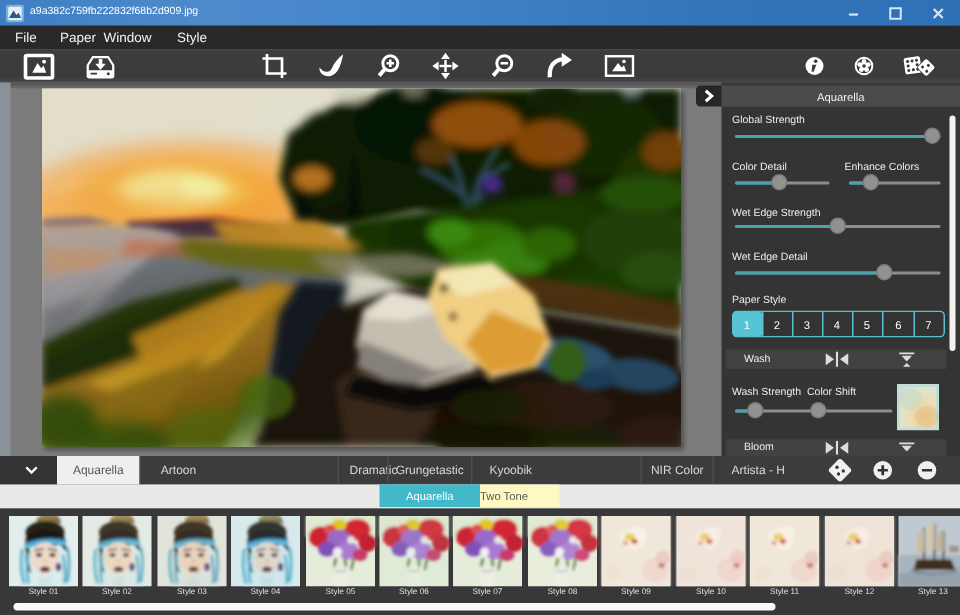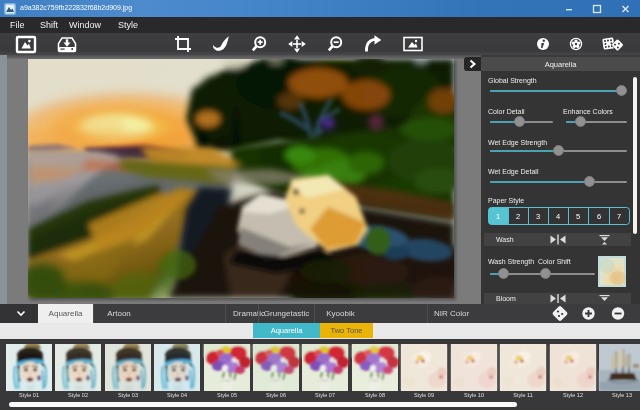"Shift" span { text: Shift -> Paper }
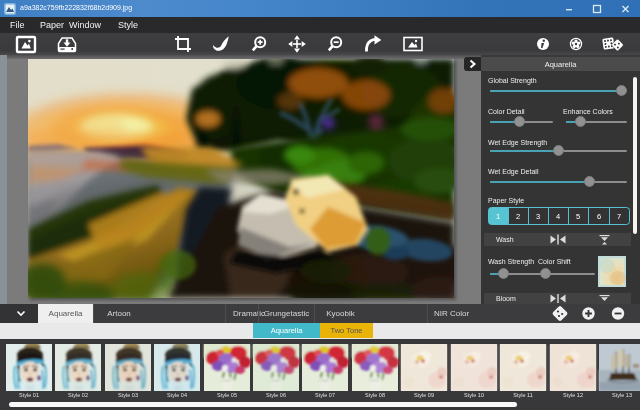"Artista - H" div.tab { html: none -> <div>Artista - H</div> }
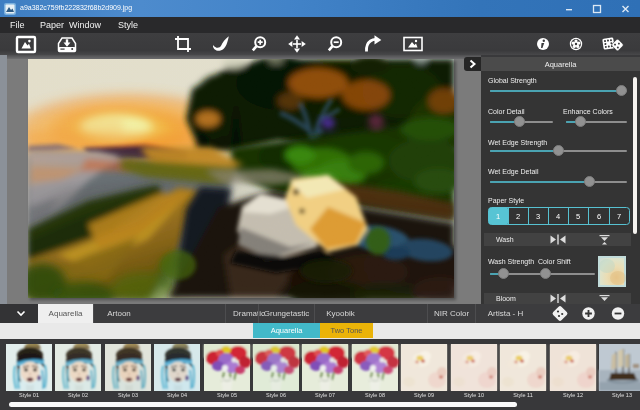"Two Tone" div.abs { background: #eab308 -> #fef9c3; text-align: center -> left }
